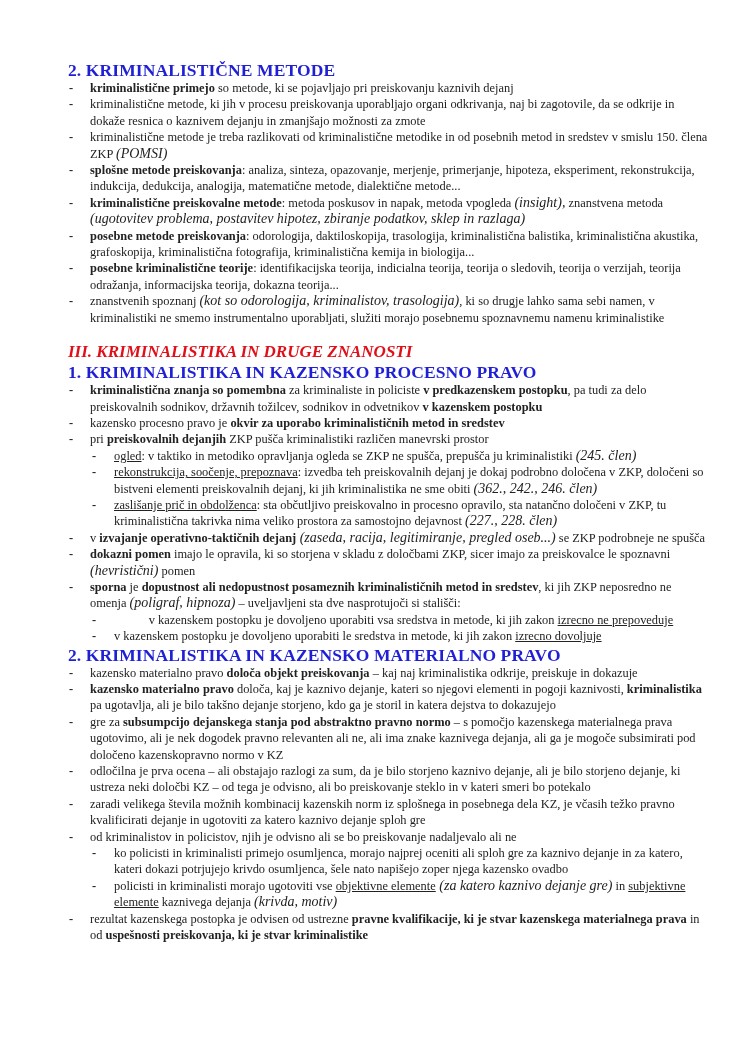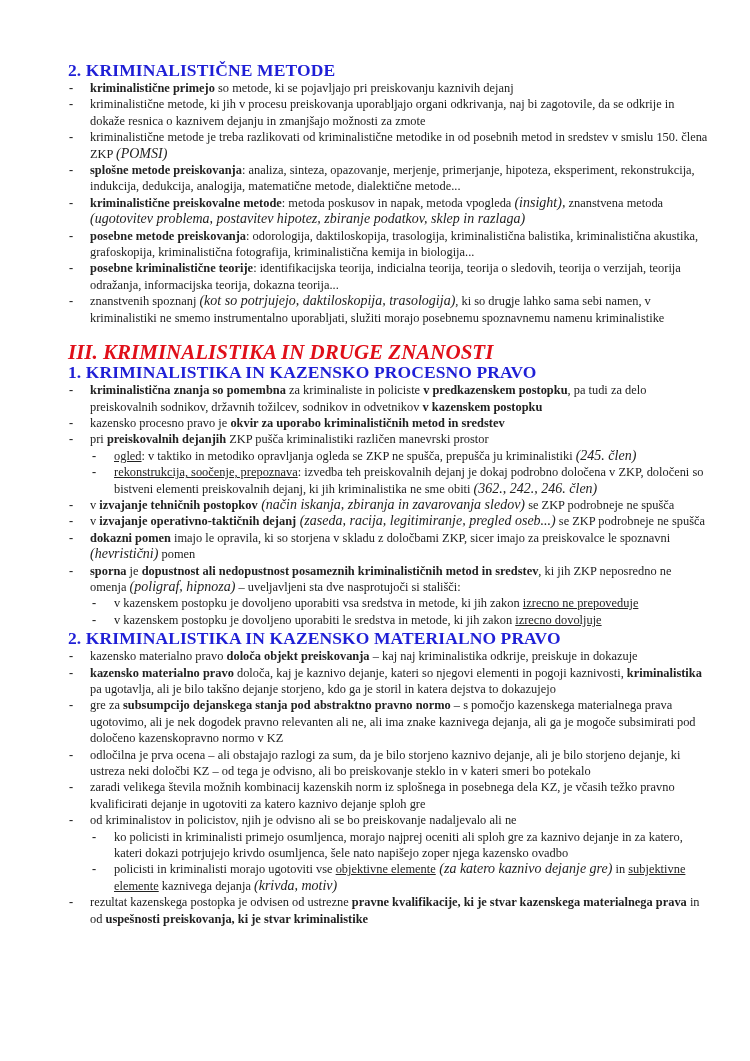"(kot so potrjujejo, daktiloskopija," span.i { text: potrjujejo, daktiloskopija -> odorologija, kriminalistov }
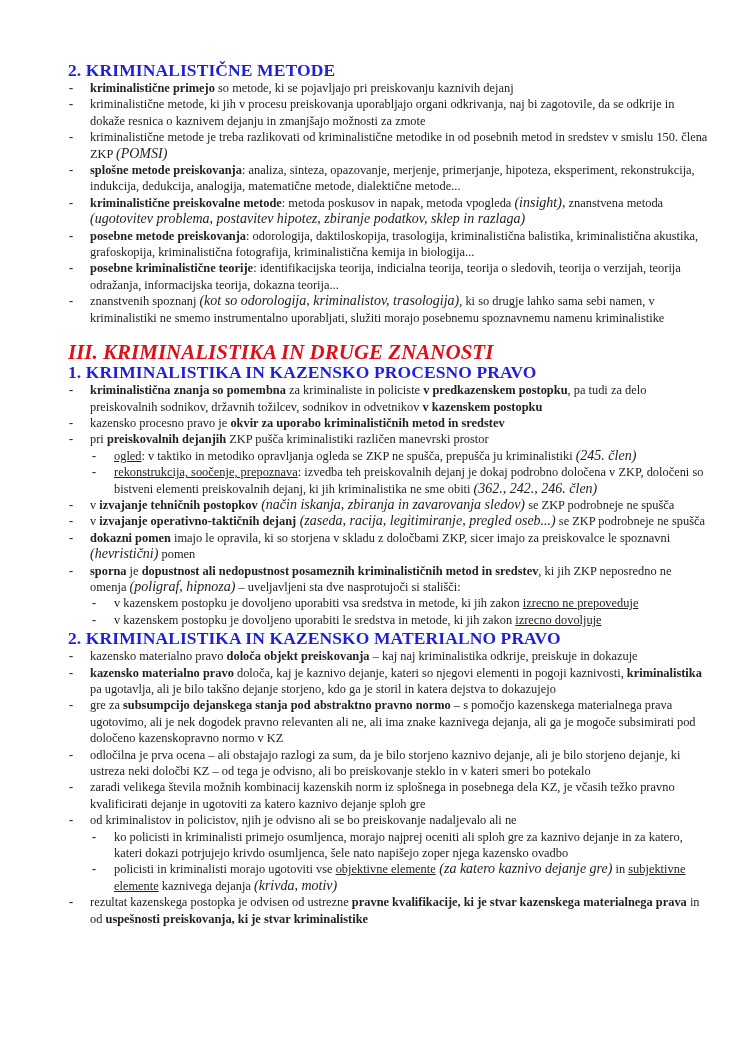"III. KRIMINALISTIKA IN DRUGE ZNANOSTI" .h1 { font-size: 21px -> 17px }
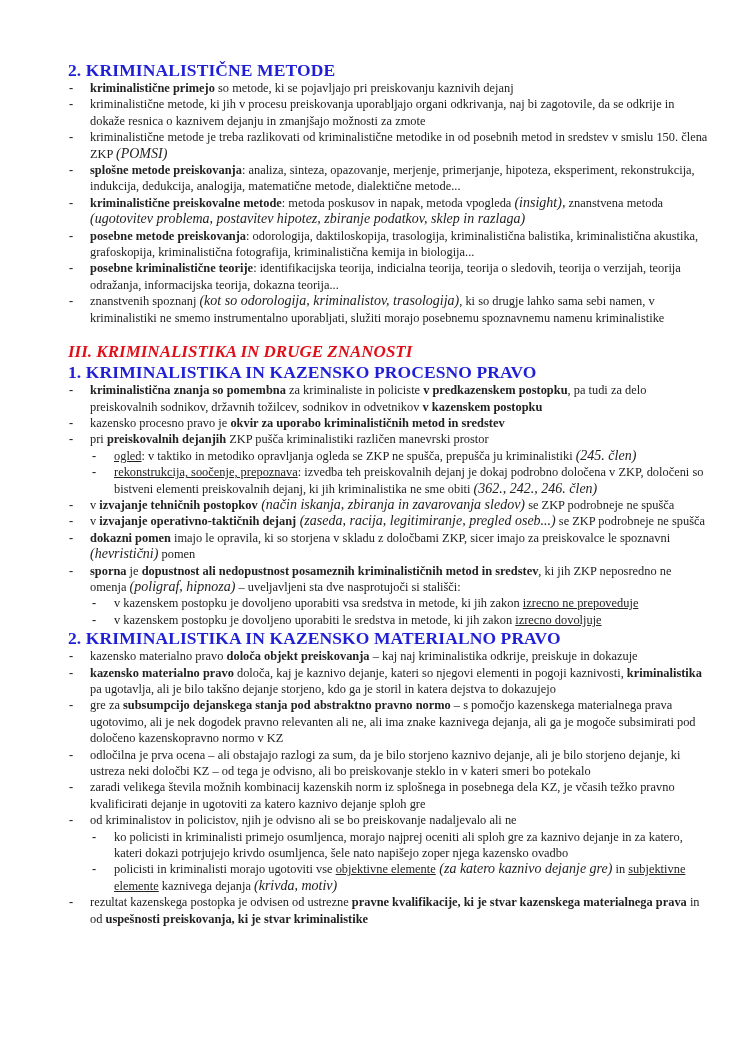"zaslišanje prič in obdolženca: sta" li { html: none -> <li><span>zaslišanje prič in obdolženca</span><span>: sta občutljivo preiskovalno in procesno opravilo, sta natančno določeni v ZKP, tu kriminalistična takrivka nima veliko prostora za samostojno dejavnost </span><span>(227., 228. člen)</span></li> }
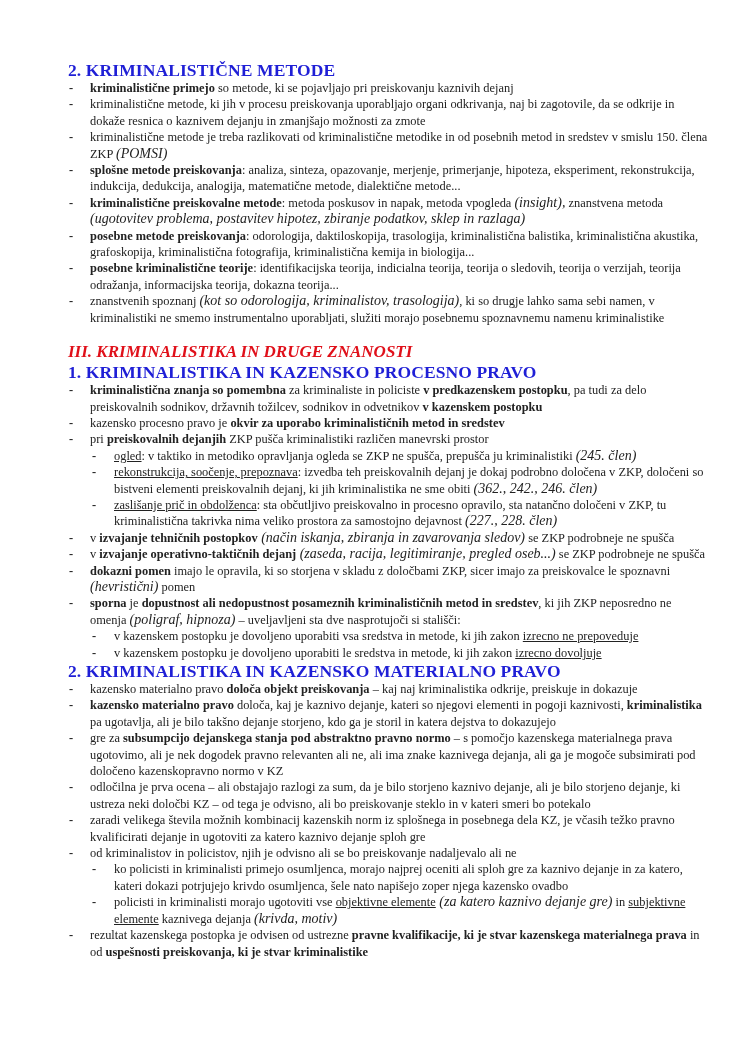"v izvajanje tehničnih postopkov (način" li { html: <li><span>v </span><b>izvajanje tehničnih postopkov</b><span> (način iskanja, zbiranja in zavarovanja sledov)</span><span> se ZKP podrobneje ne spušča</span></li> -> none }
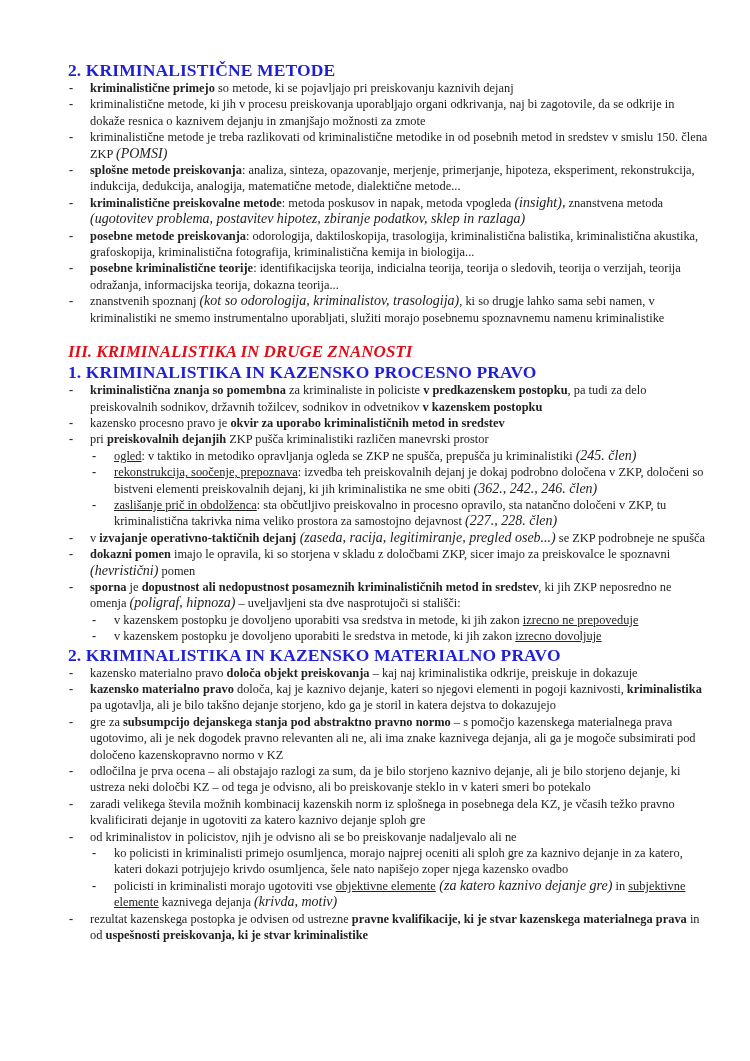"v kazenskem postopku je dovoljeno uporabiti vsa" li { text-align: none -> center }
